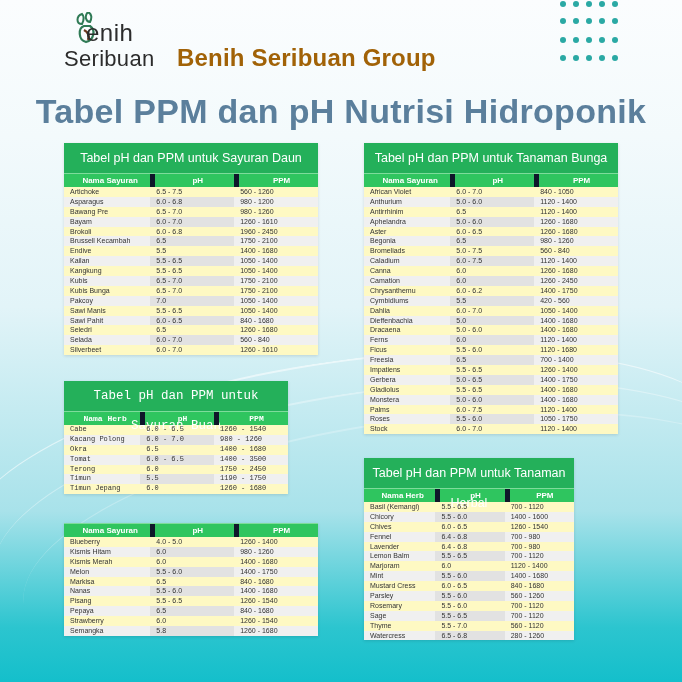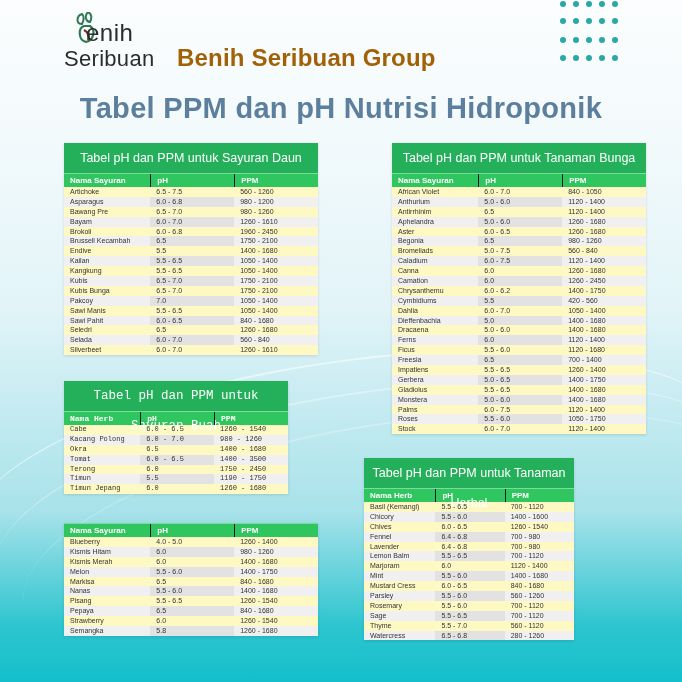"Tabel PPM dan pH Nutrisi" .main-title { font-size: 29px -> 34px }
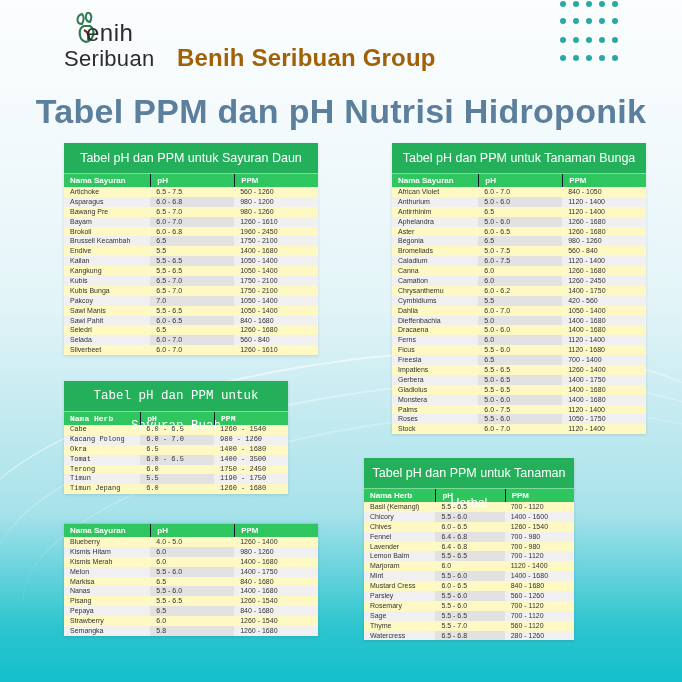"Tabel pH dan PPM untuk Tanaman Bunga" div.tbl { margin-left: 28px -> none }
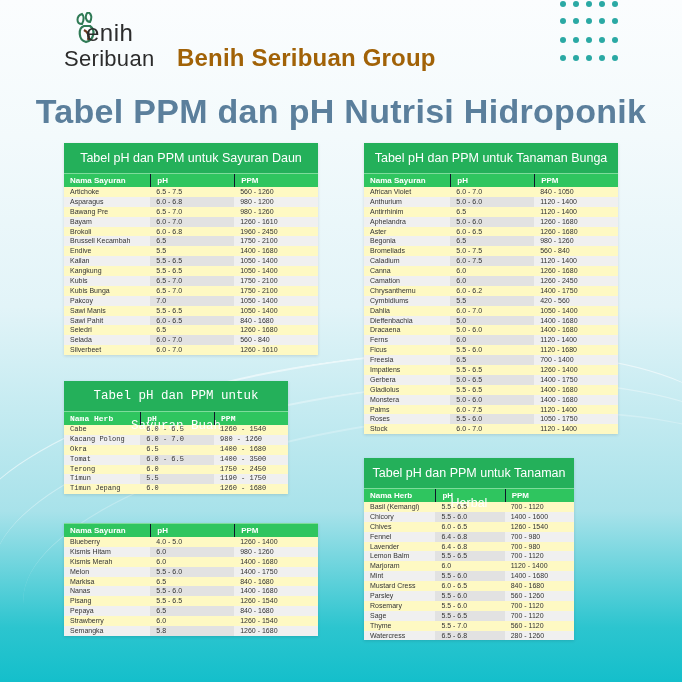"Nama Sayuran" .tbl .hdr div { text-align: left -> center }
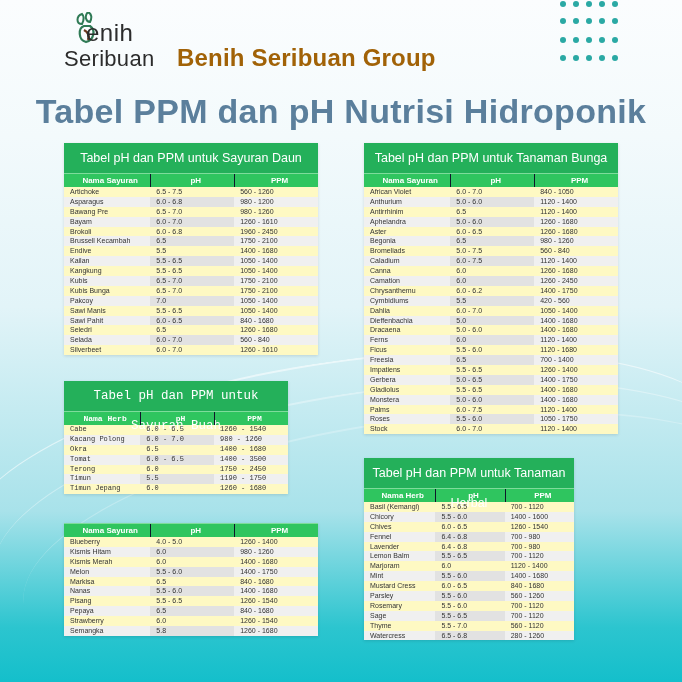"pH" .tbl .hdr div + div { border-left: 1px solid #0f172a -> 5px solid #0f172a }
